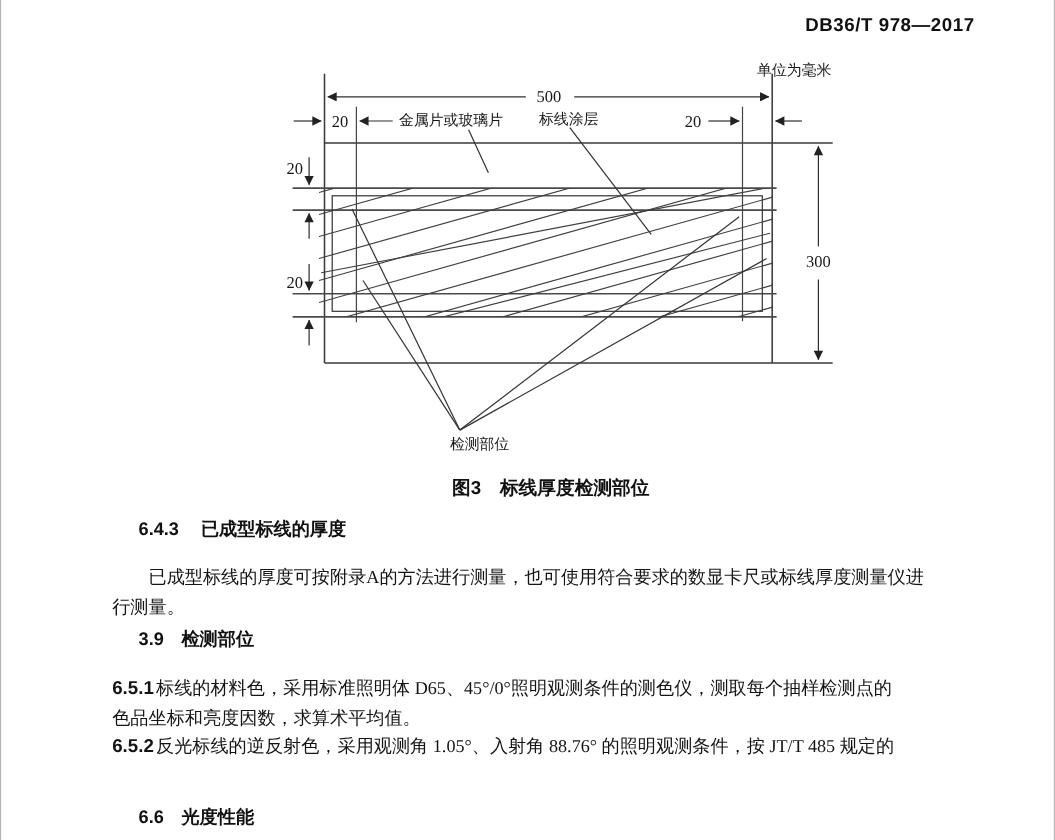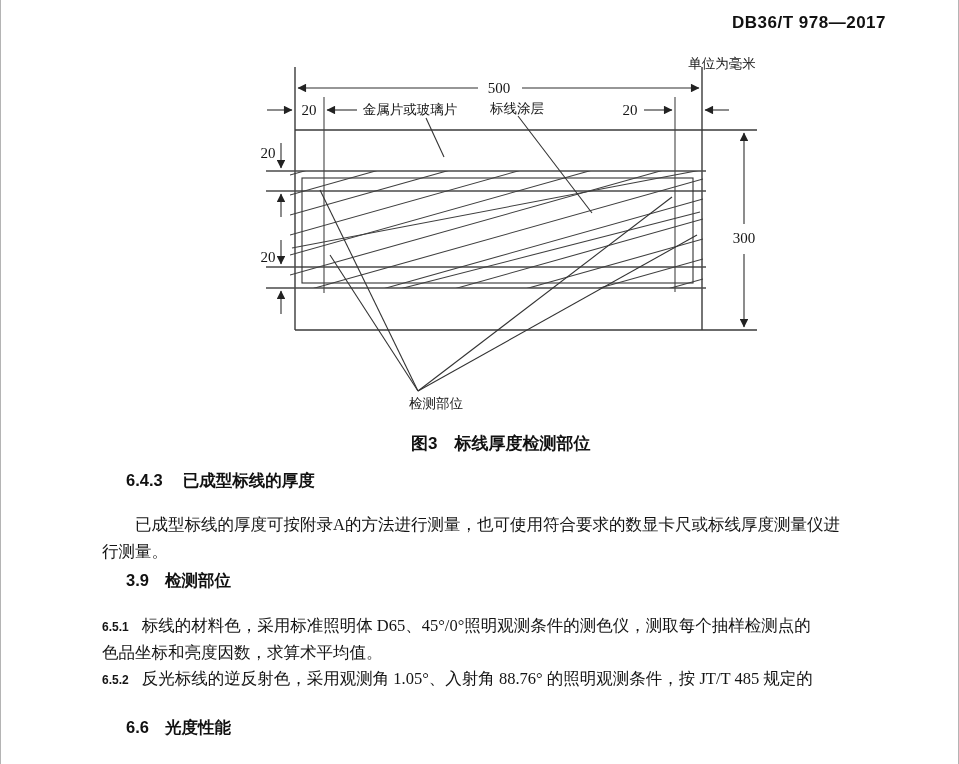"6.5.1" .c-num { font-size: 12px -> 17px; margin-right: 13px -> 2px }
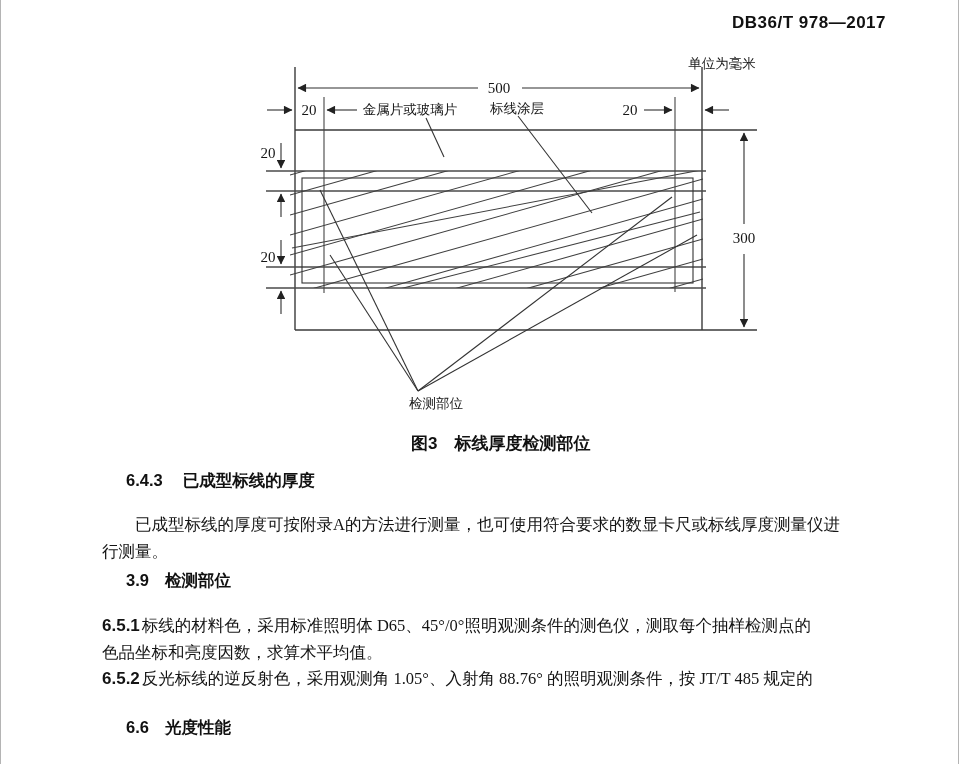"6.6 光度性能" div.heading { top: 717px -> 732px }
